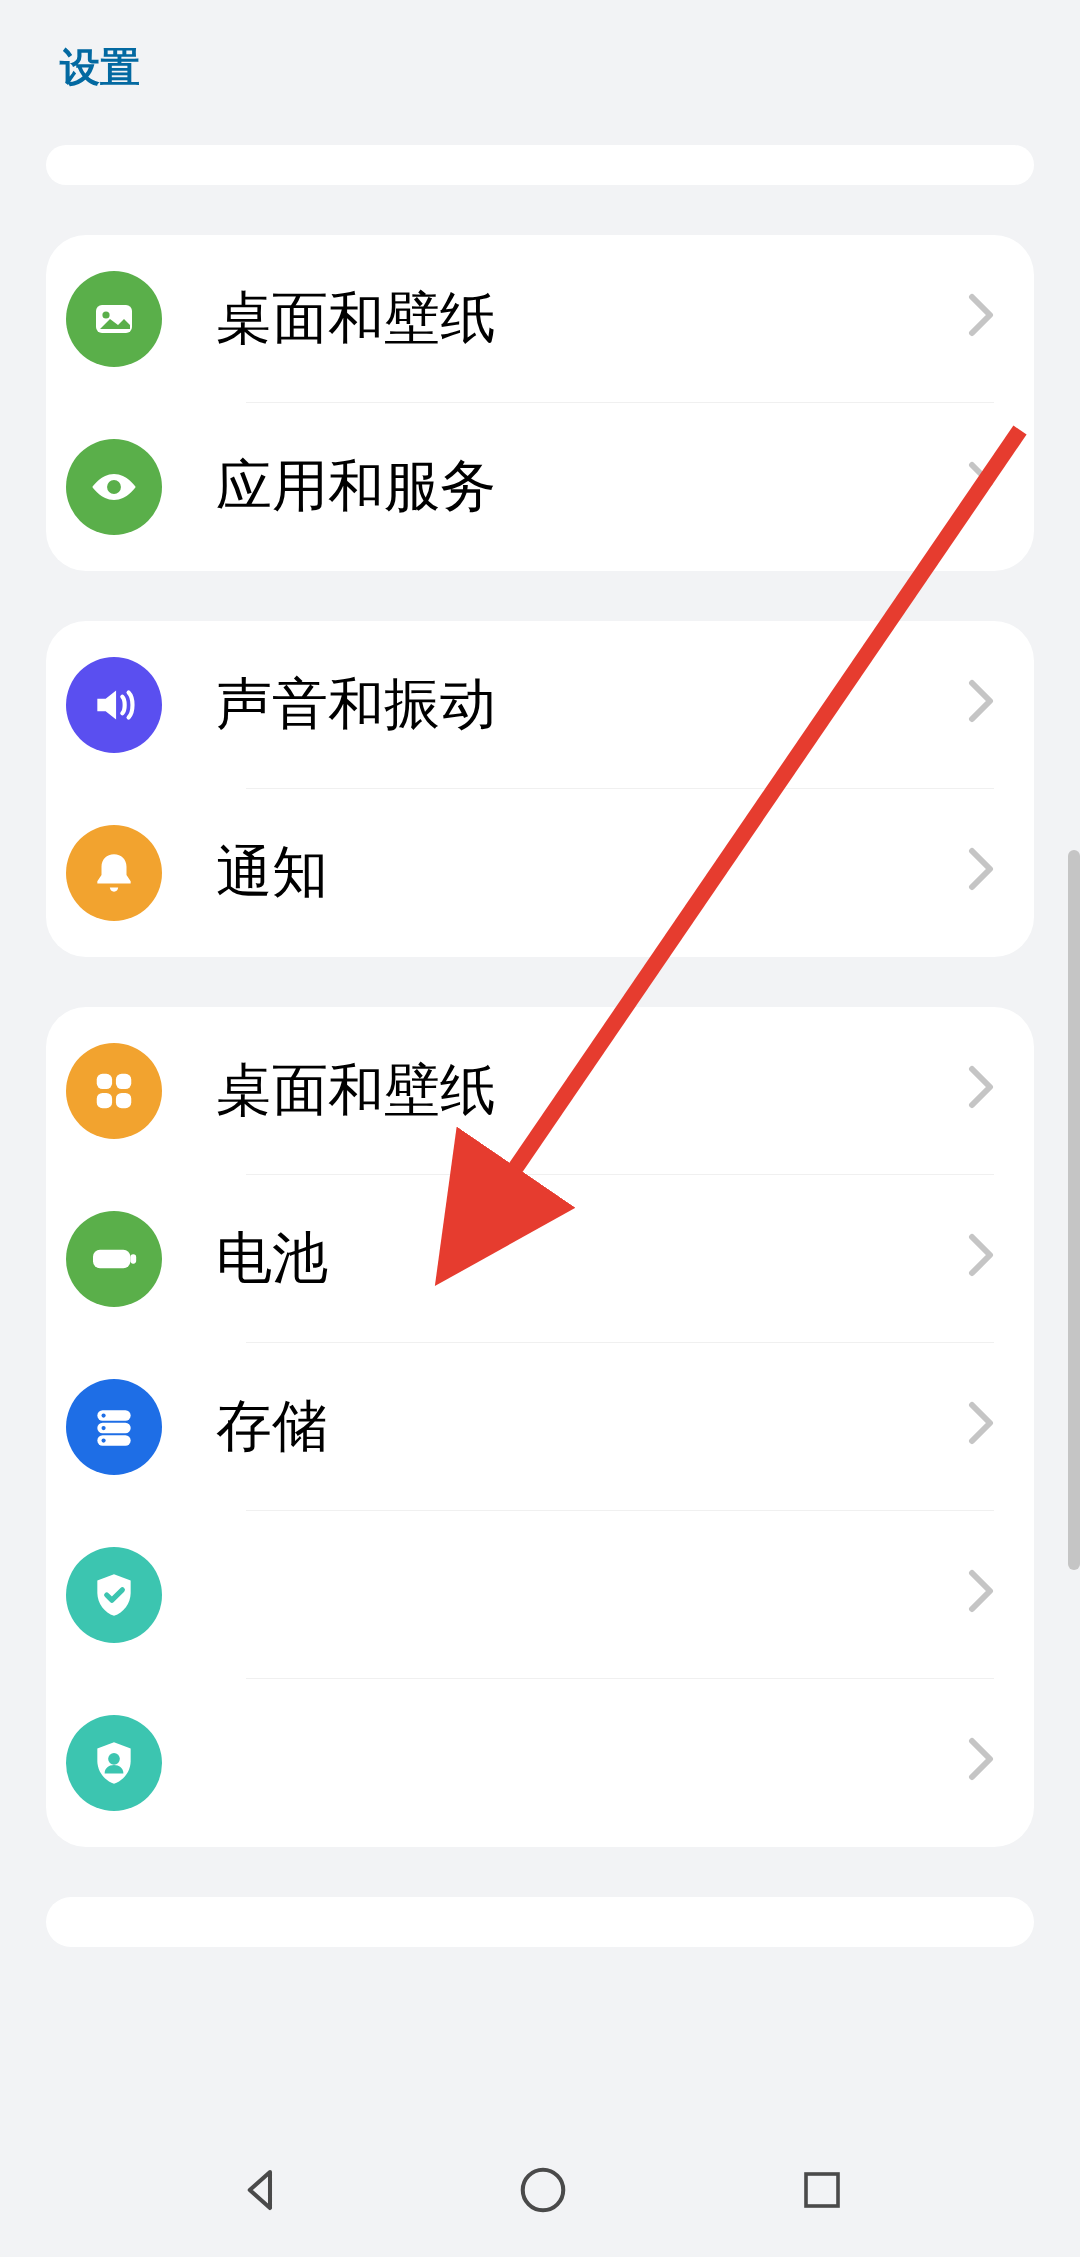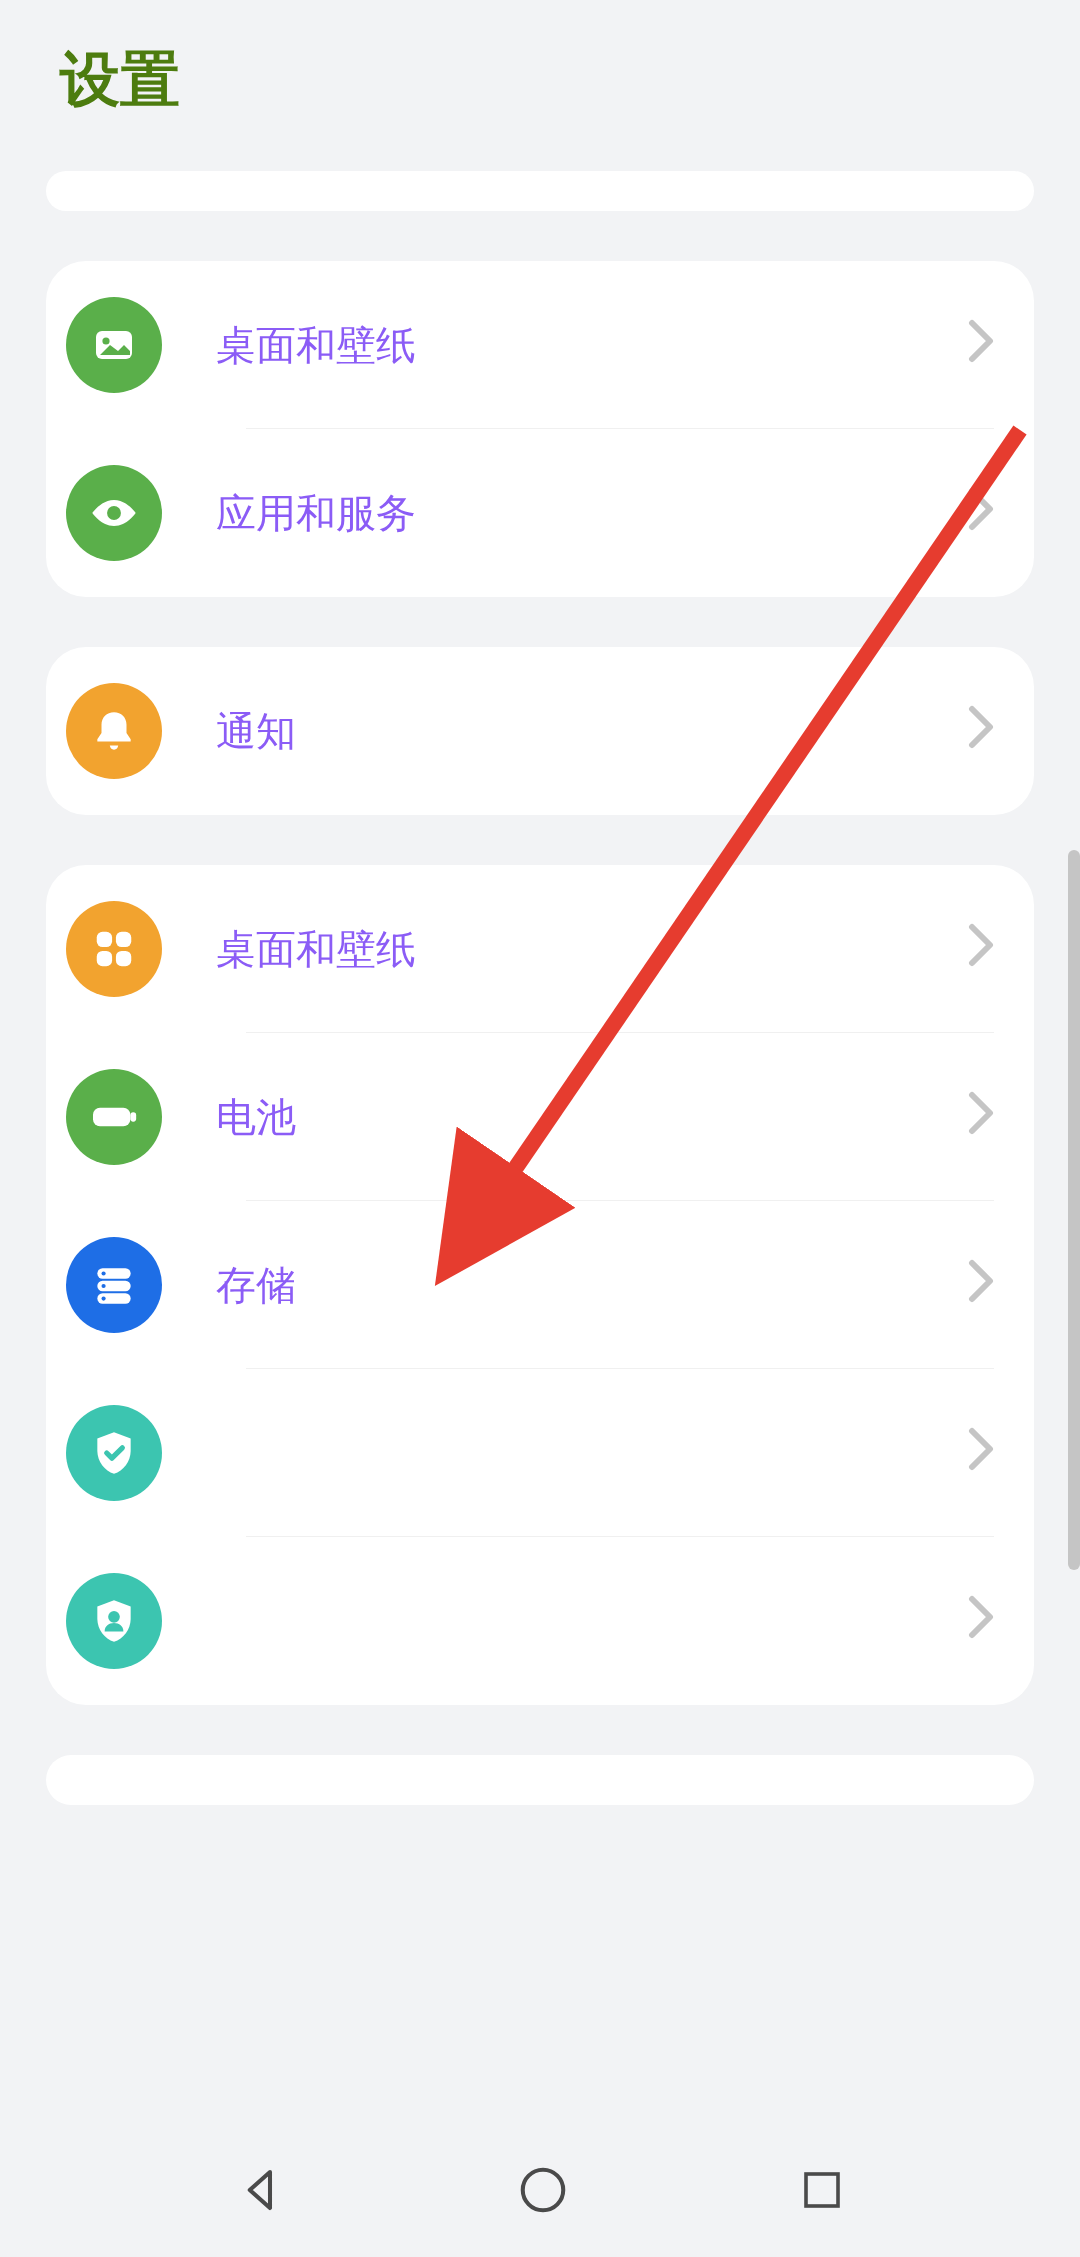"设置" .header-title { color: #4d7c0f -> #0369a1; font-size: 60px -> 40px }
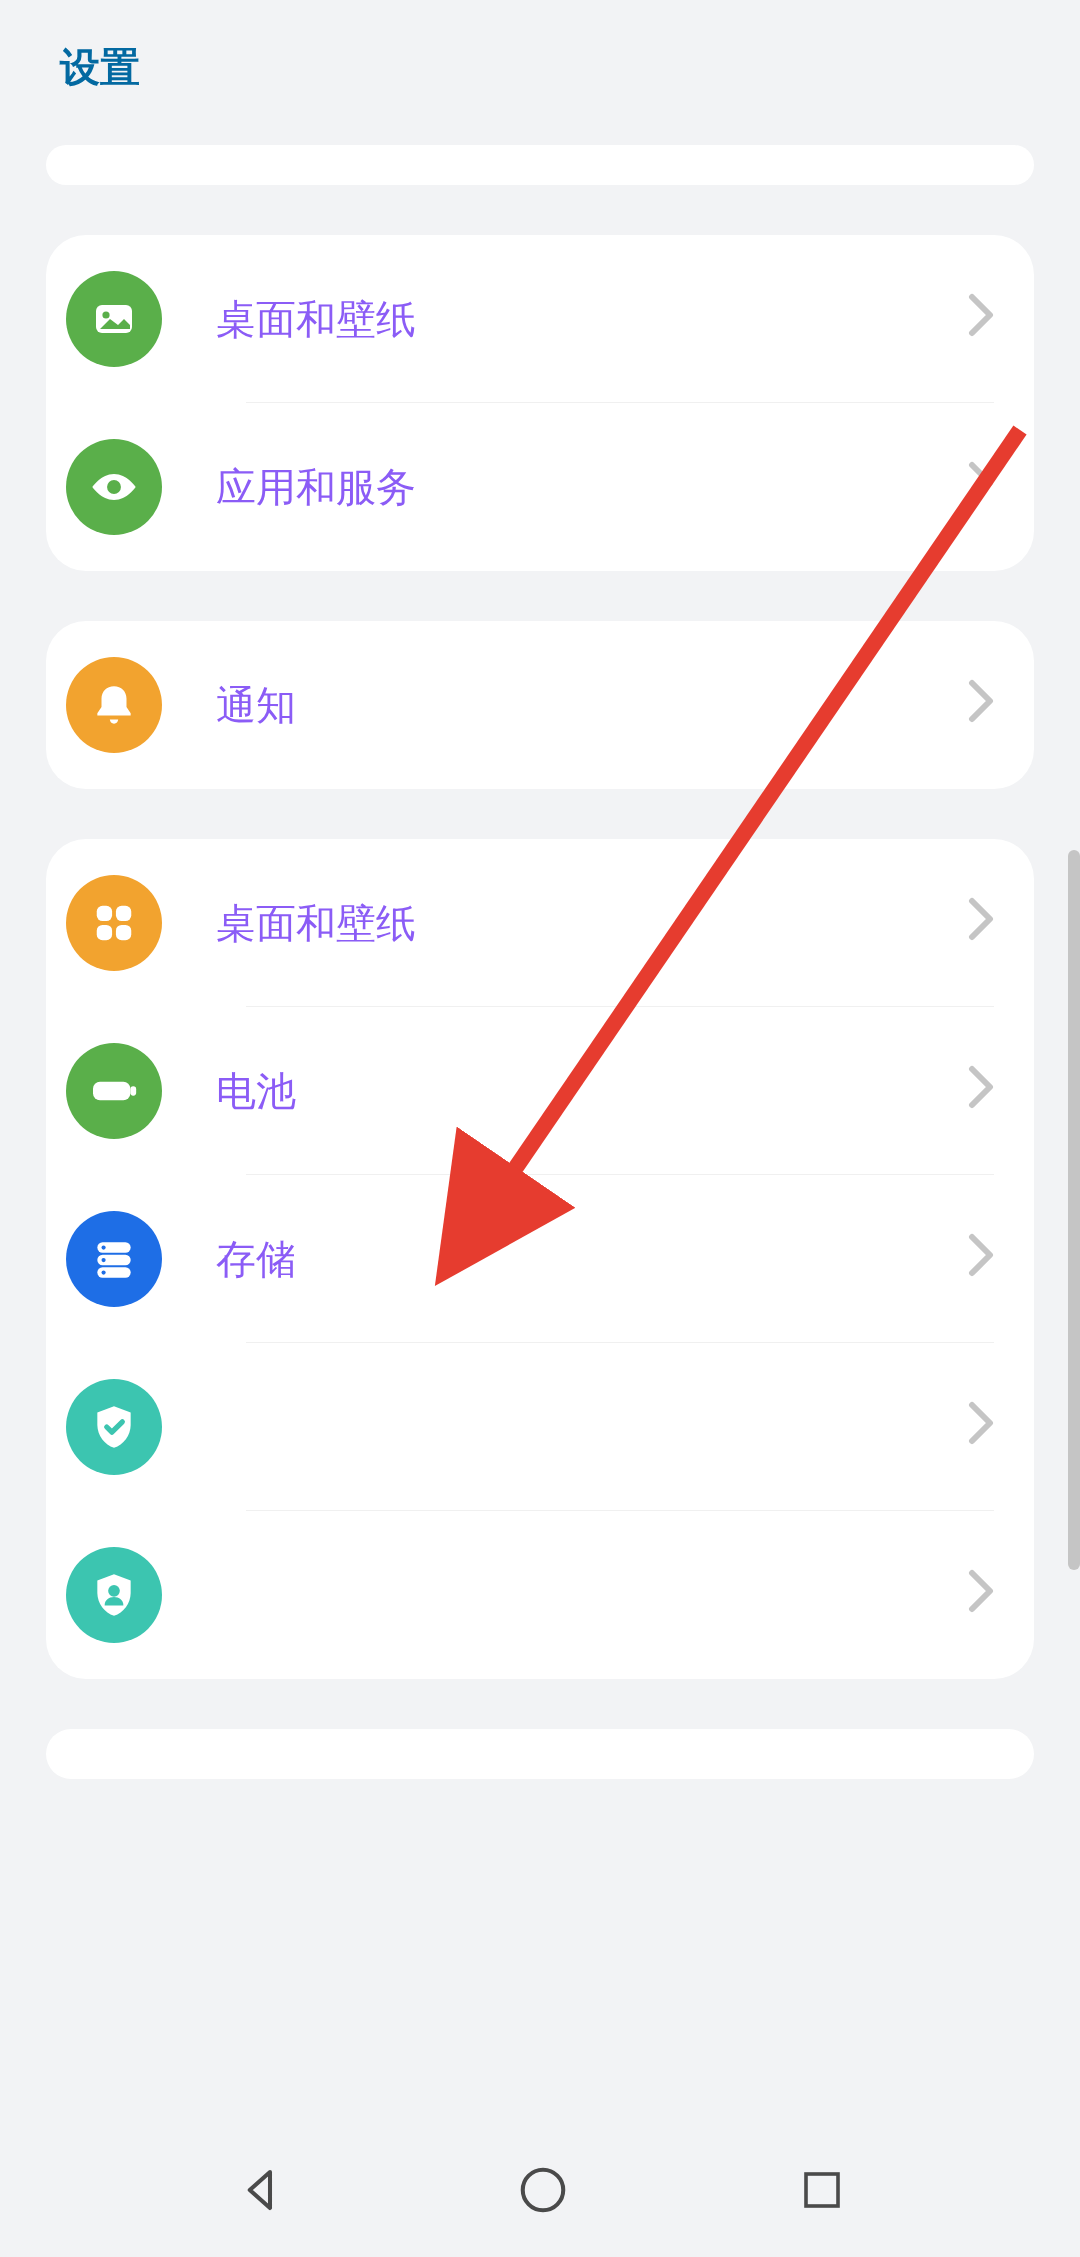"桌面和壁纸" .row-label { color: #8b5cf6 -> #000000; font-size: 40px -> 56px }
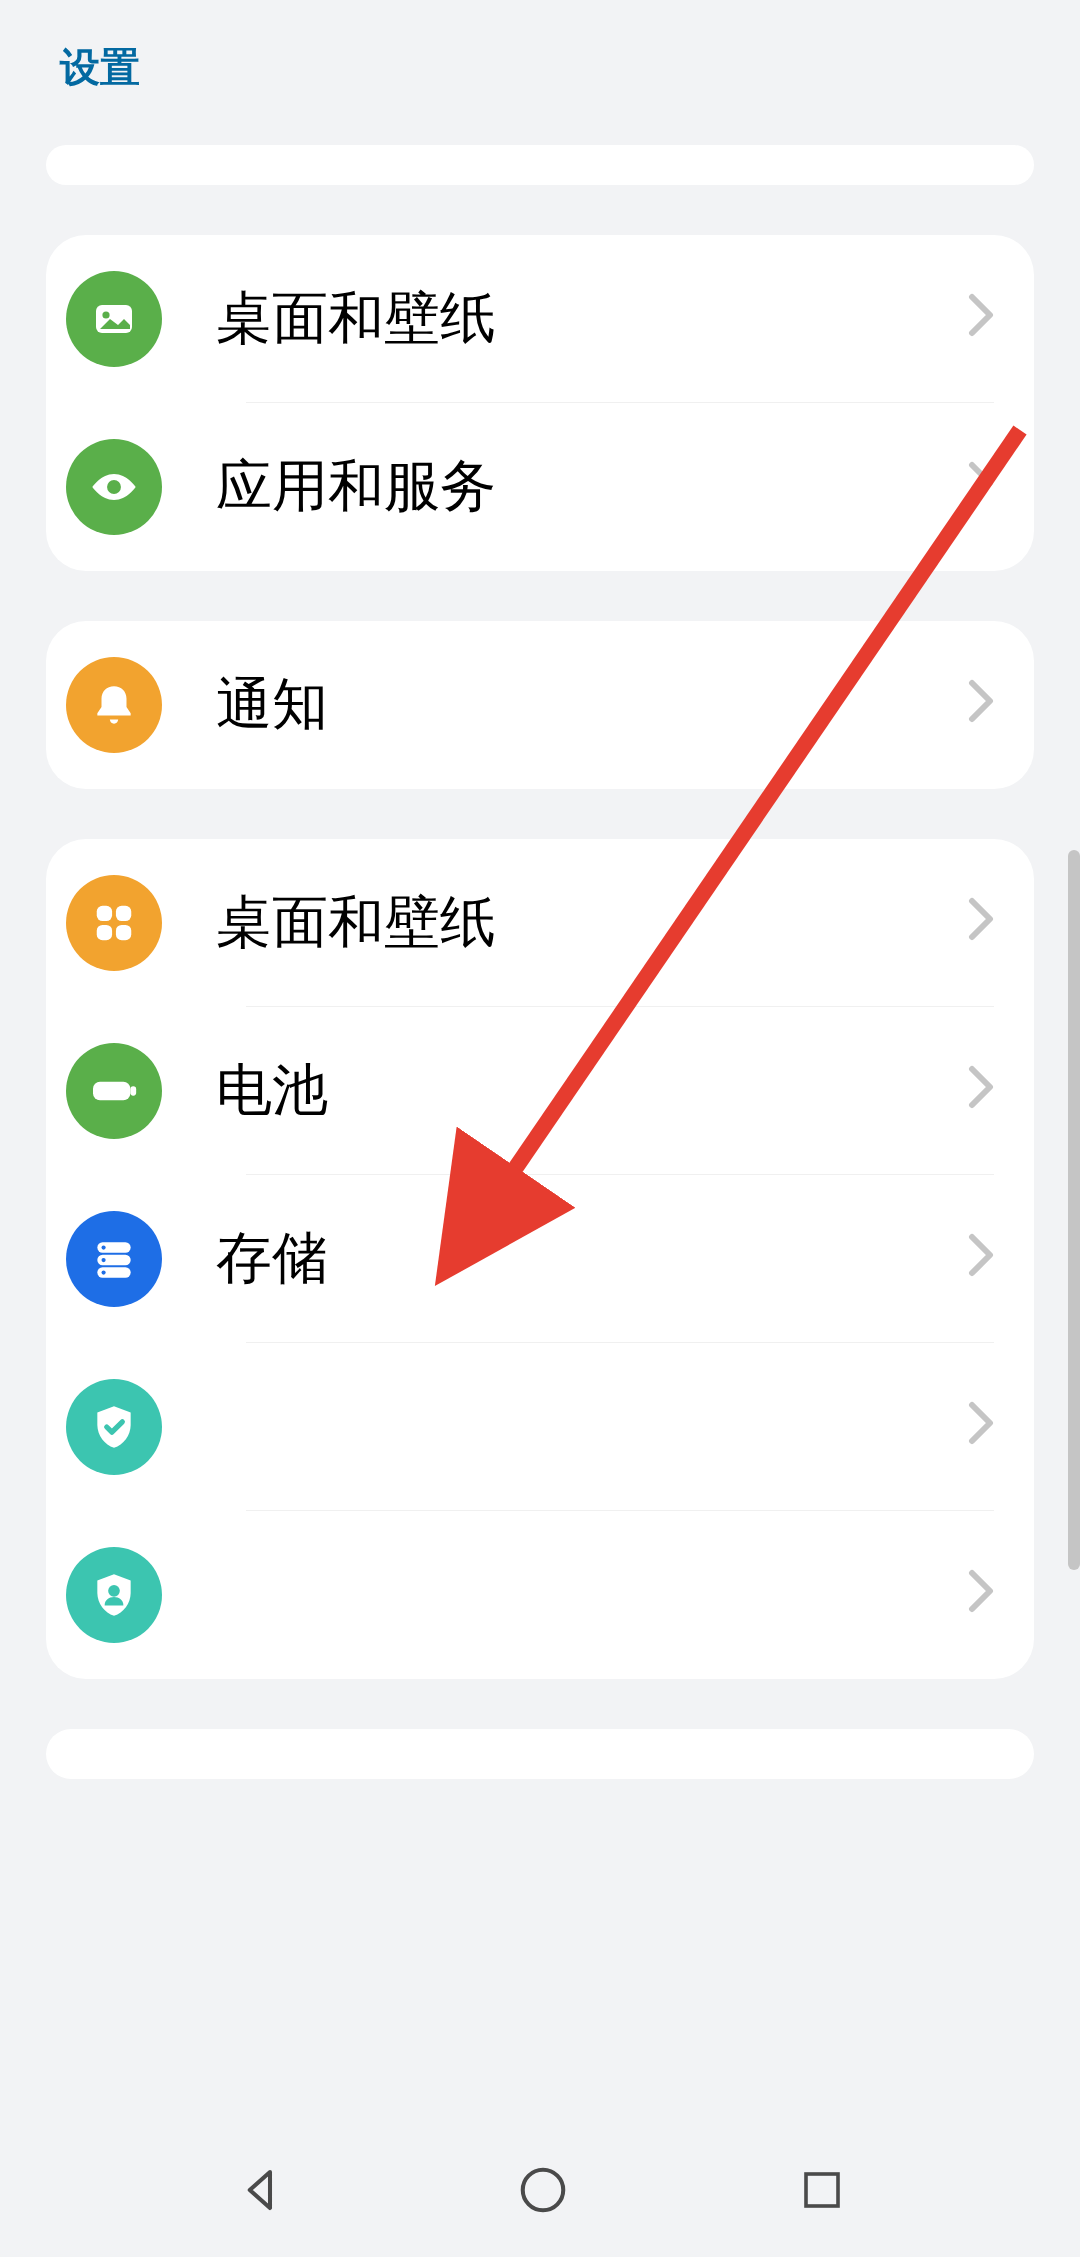"声音和振动" div.row { html: none -> <div> <div> <svg> <path></path> <path></path> <path></path> </svg> </div> <div>声音和振动</div> <div> <svg> <path></path> </svg> </div> </div> }
